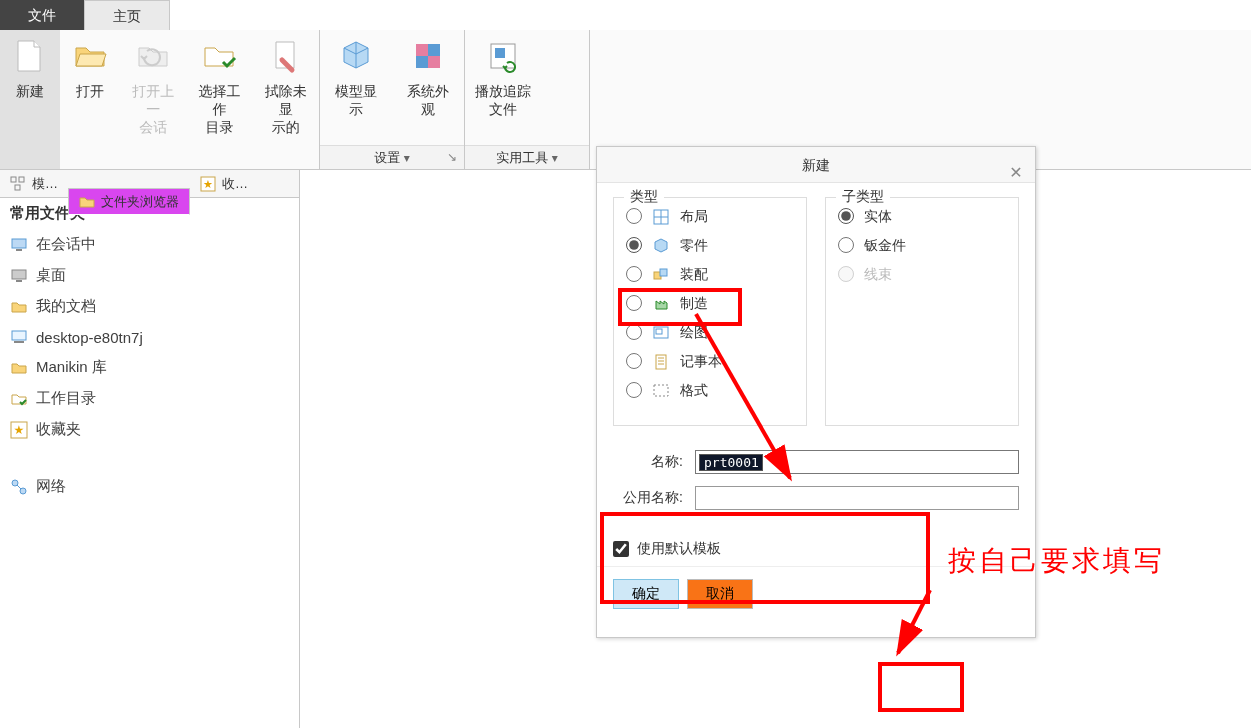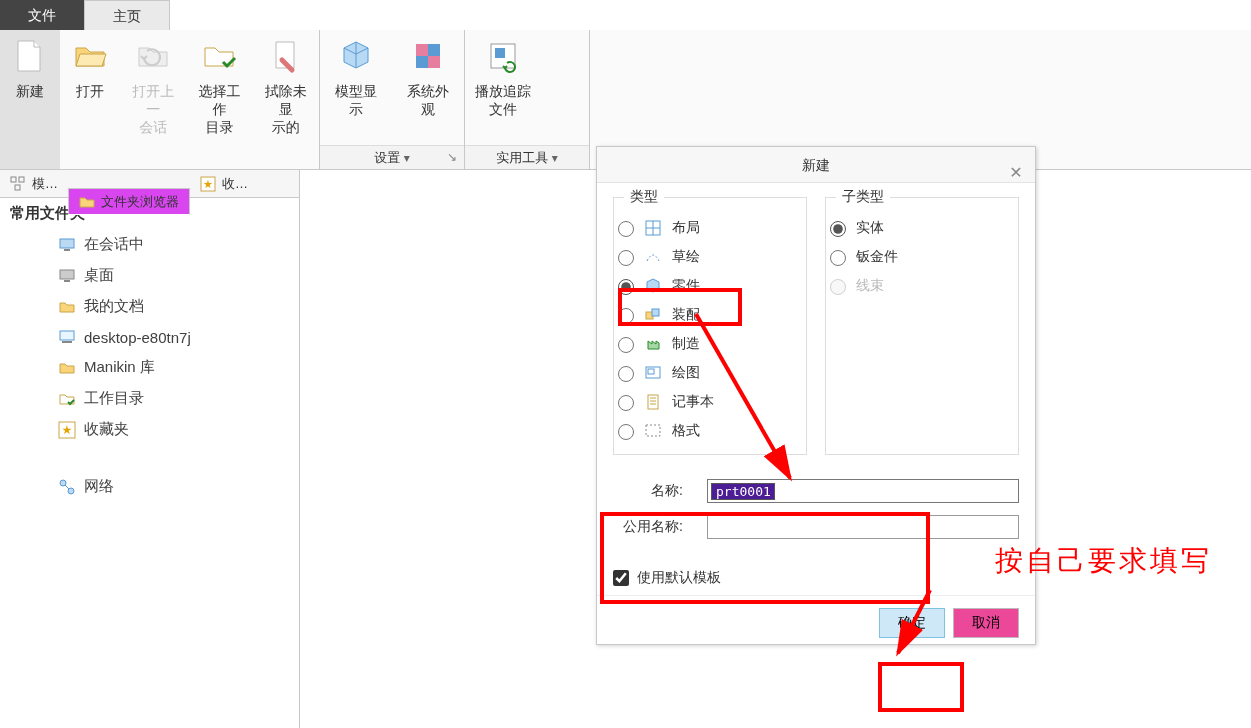"类型" .fs-group { padding: 10px 12px 14px 4px -> 10px 12px 14px 12px }
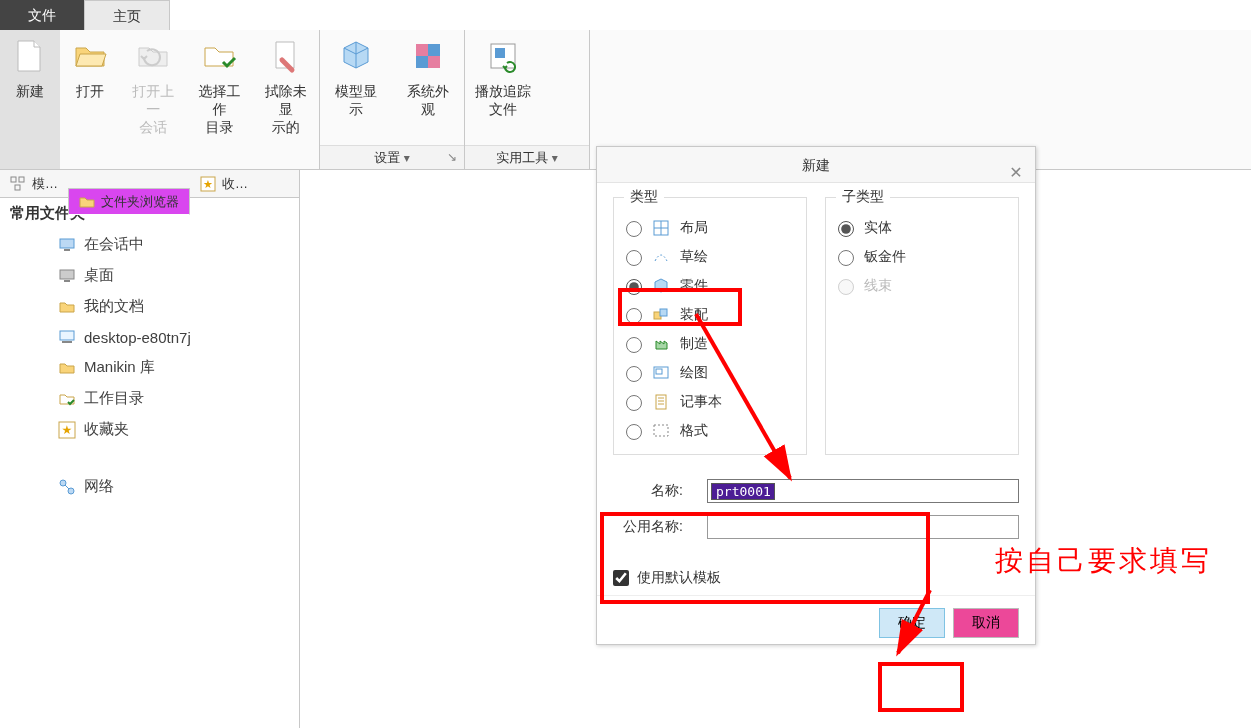"布局" .opt-row { align-items: flex-end -> flex-start }
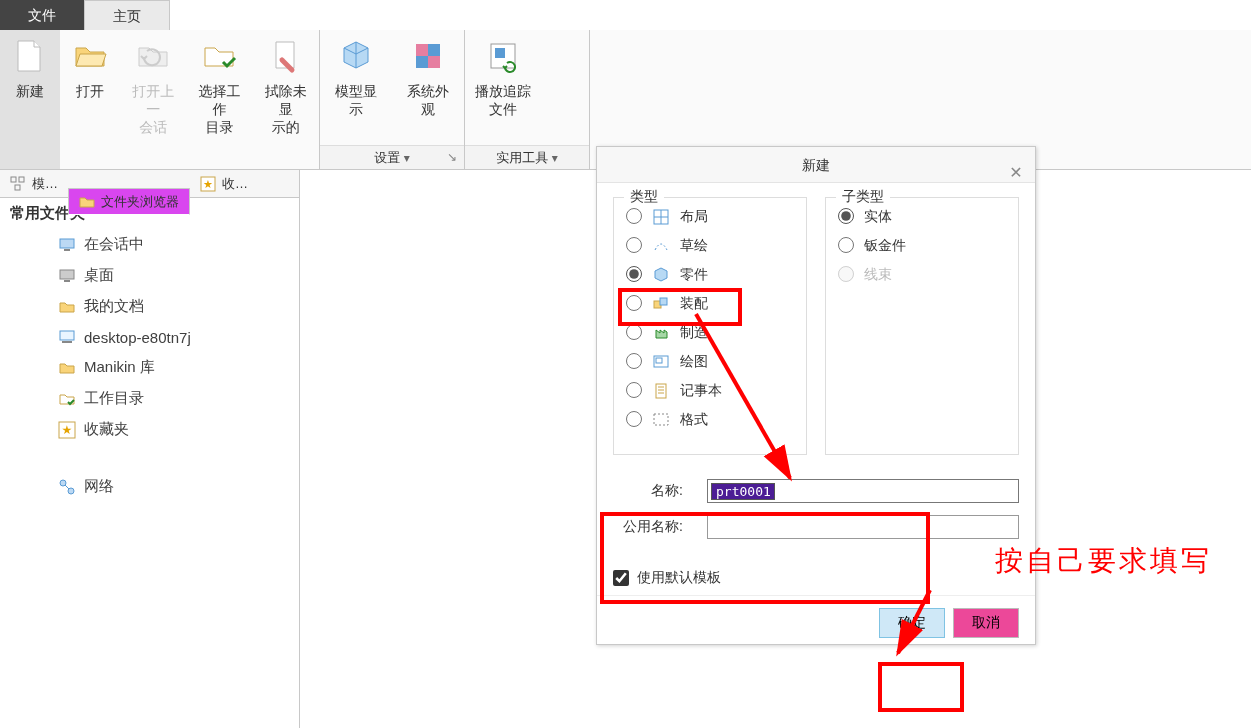"在会话中" .folder-list { margin-left: 48px -> none }
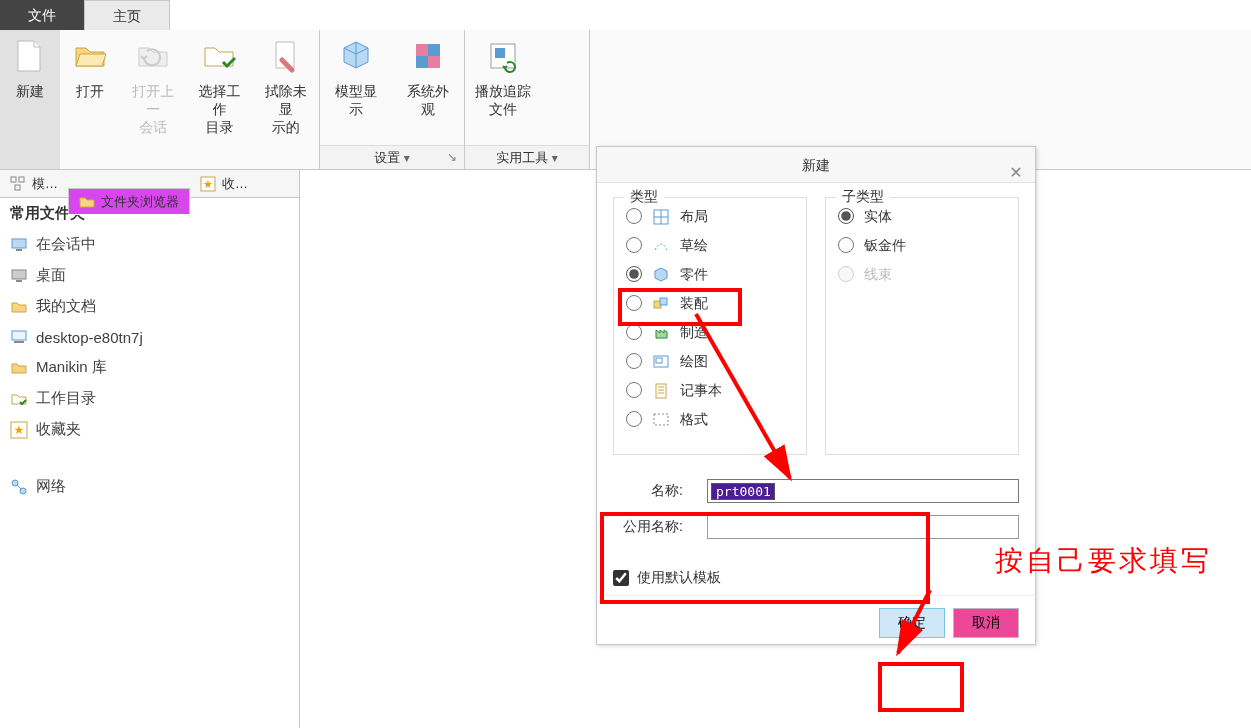"草绘" label.opt-row { html: <label> <input> <span><svg> <path></path> </svg></span> <span>草绘</span> </label> -> none }
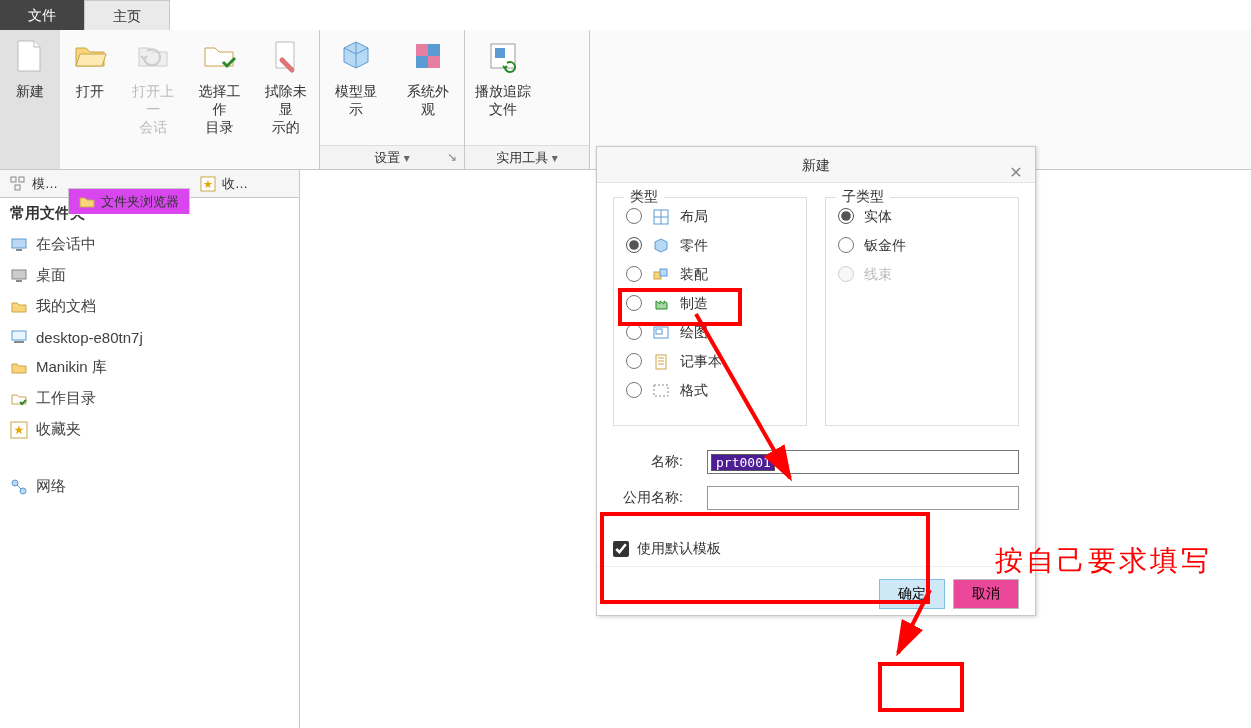"名称:" .name-row label { margin-right: 24px -> 12px }
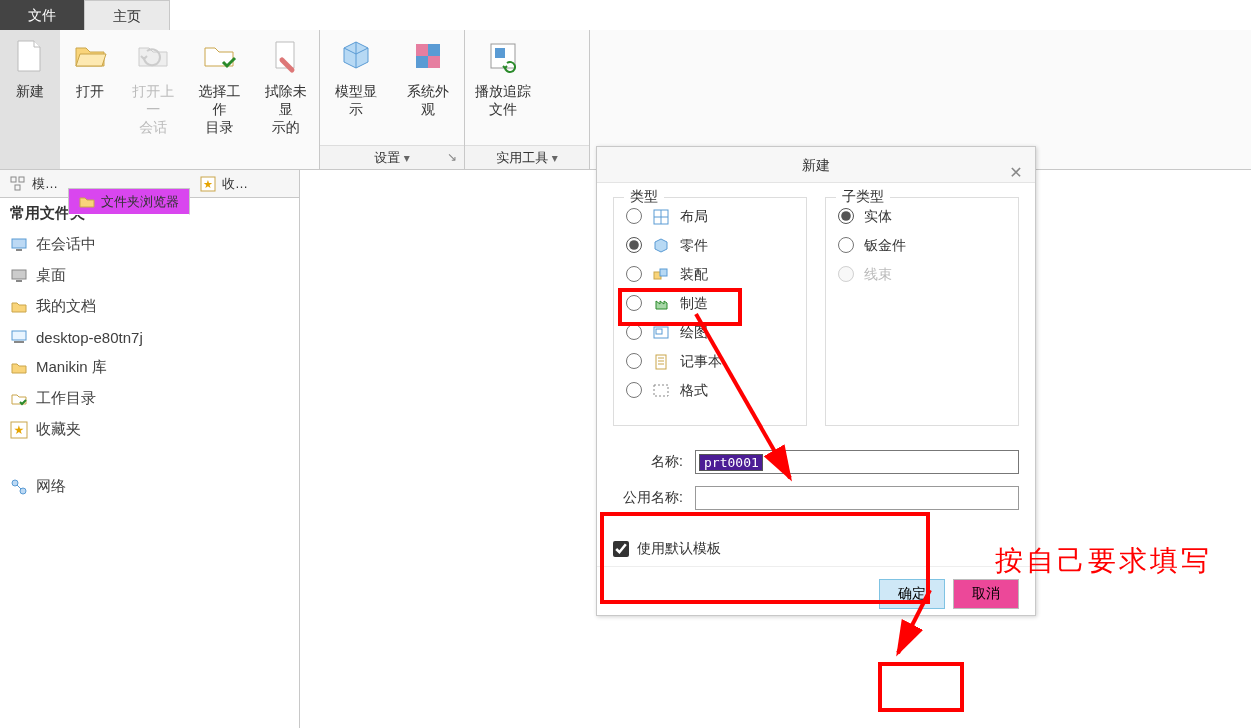"prt0001" .name-row .name-val { background: #4c1d95 -> #0f172a }
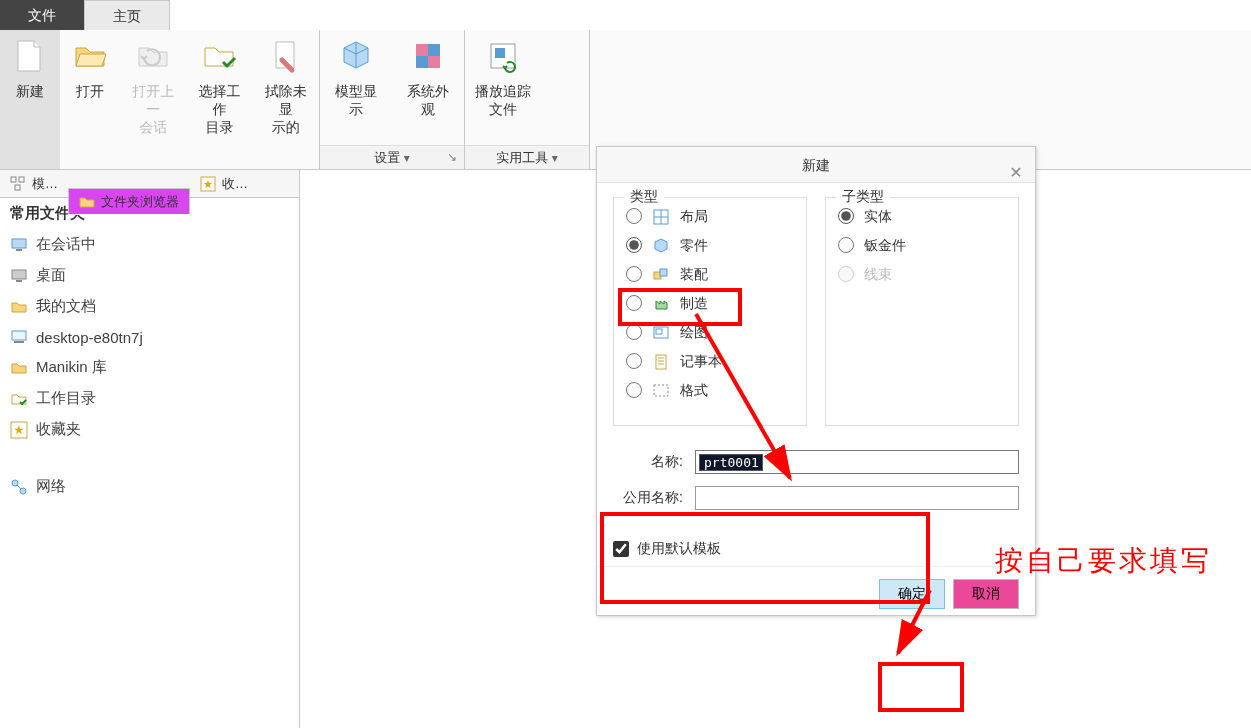"按自己要求填写" div.anno-text { left: 995px -> 948px }
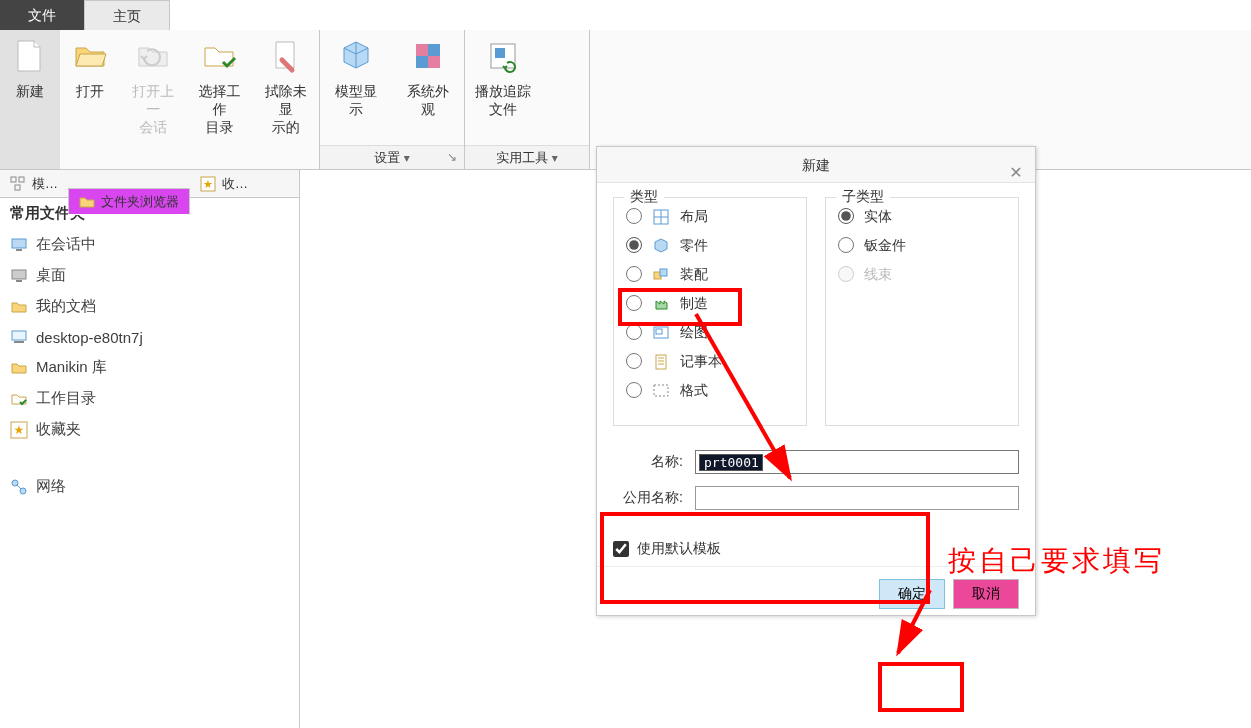"确定" .dialog-footer { justify-content: flex-end -> none; padding: 12px 16px 6px 16px -> 12px 16px 28px 16px }
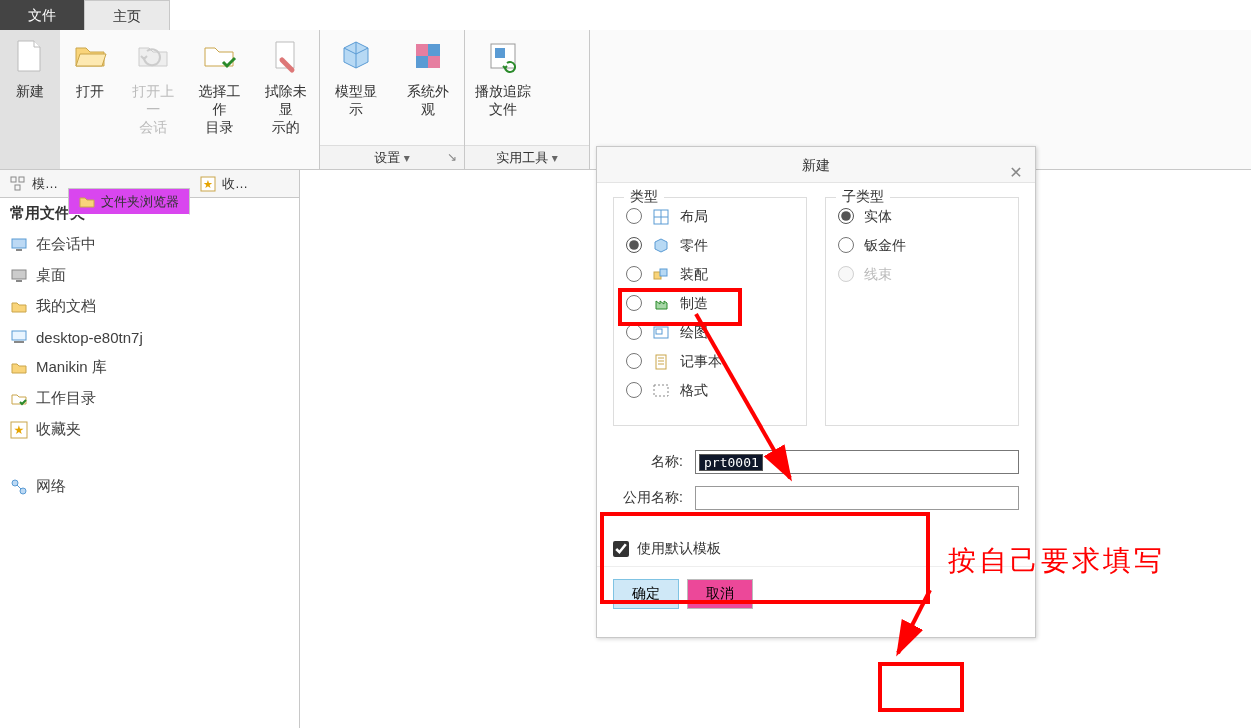"取消" .btn { background: #ec4899 -> #f97316 }
